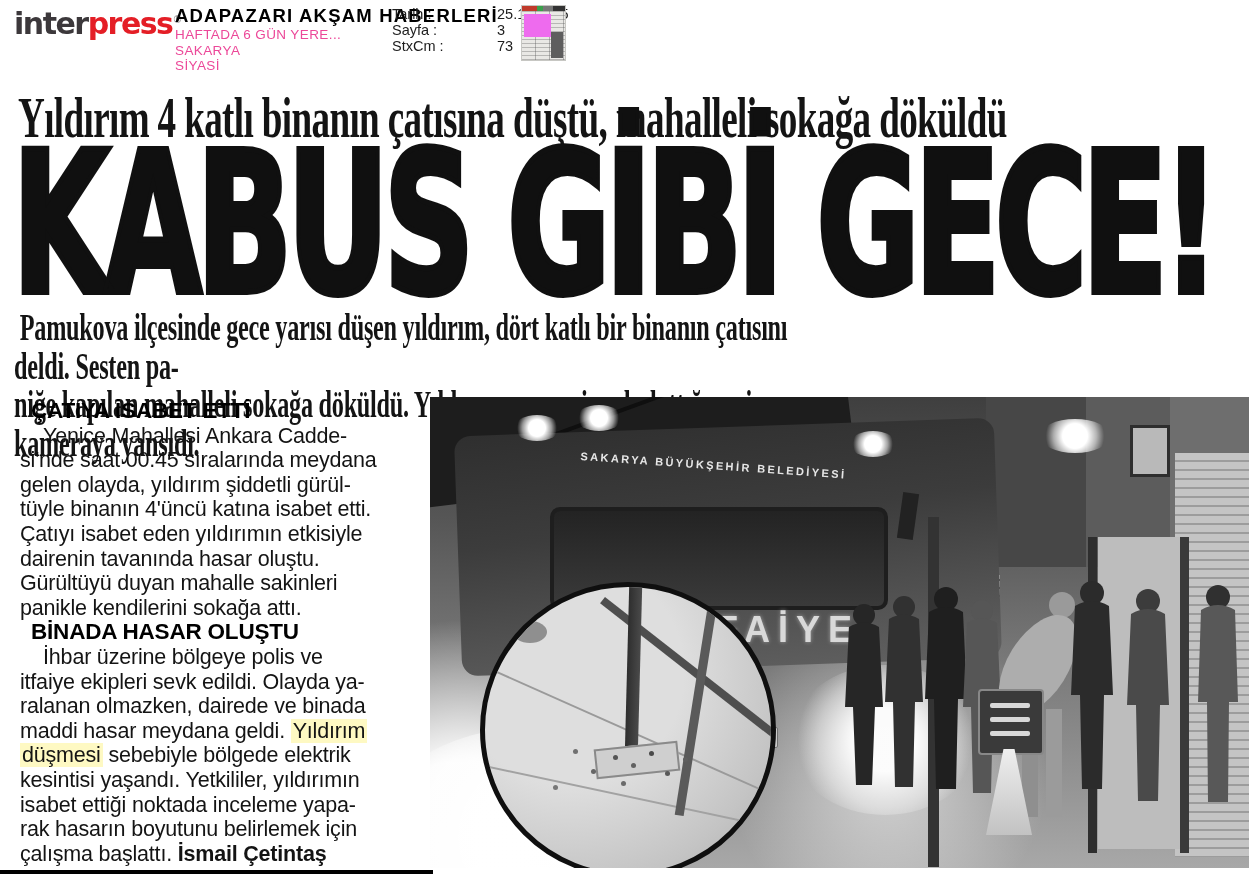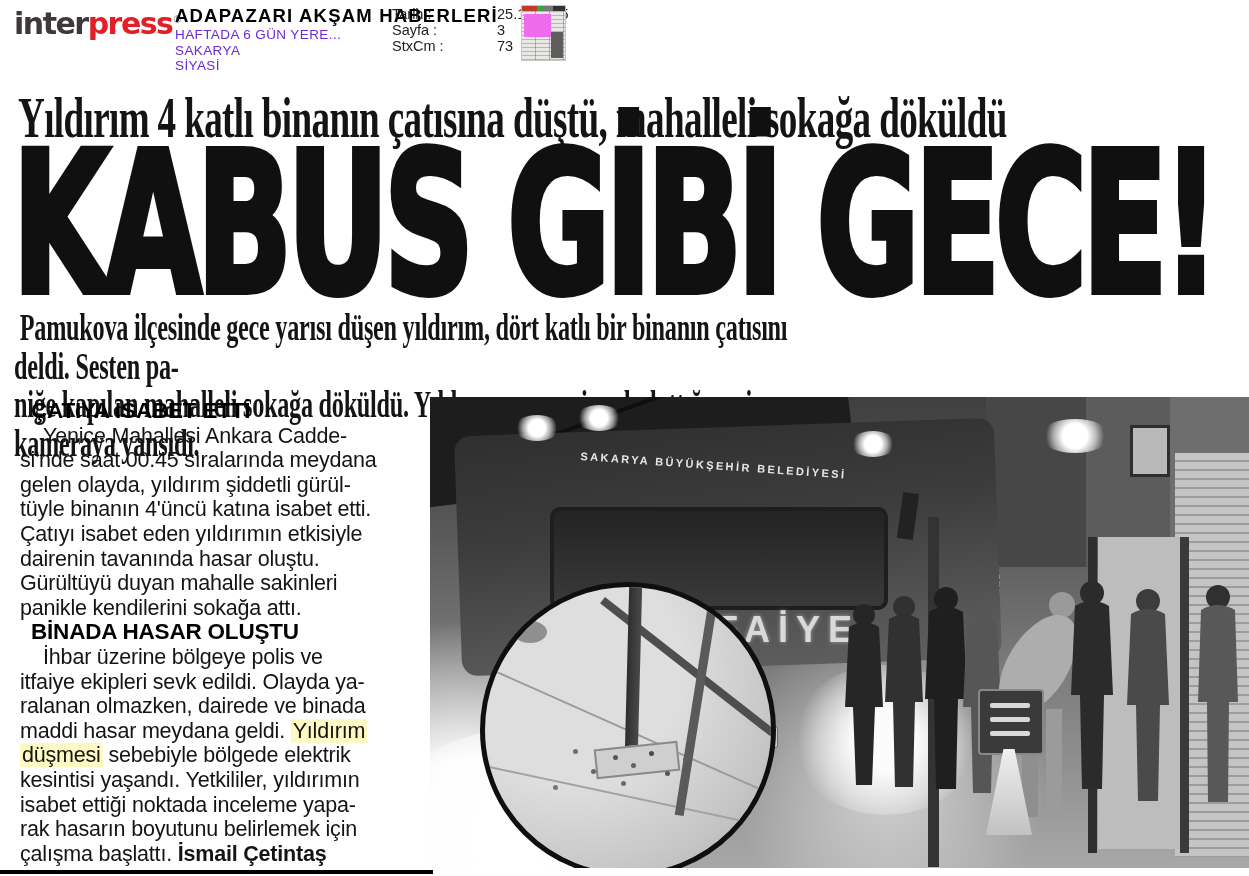"HAFTADA 6 GÜN YERE..." .pub-line { color: #6d28d9 -> #ec4899 }
